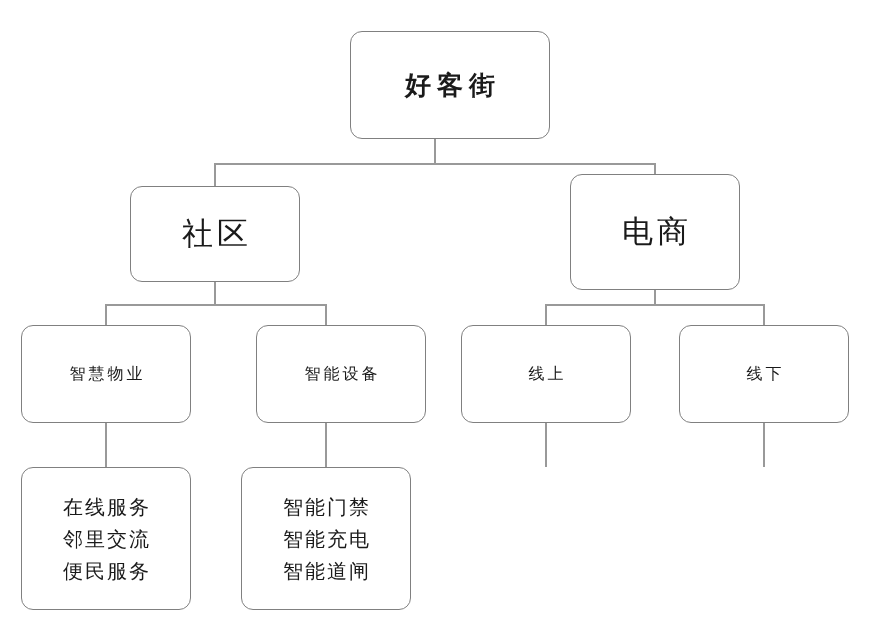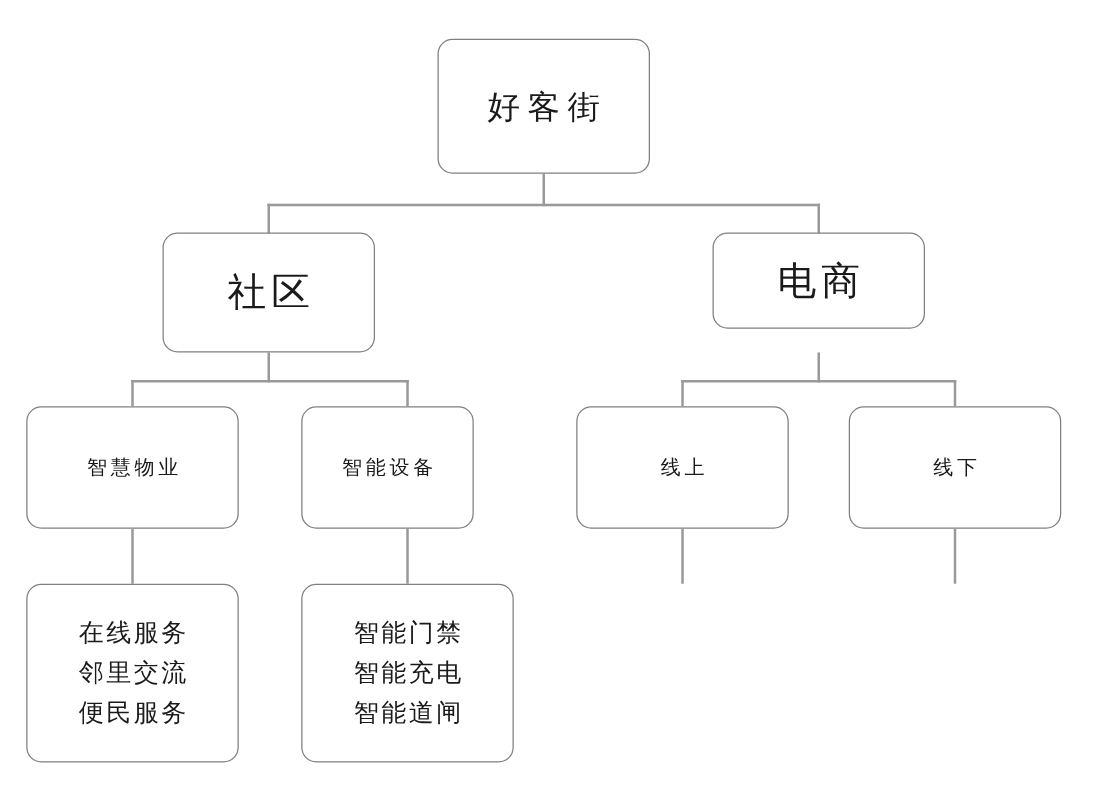"好客街" #root { font-weight: none -> bold; width: 170px -> 200px }
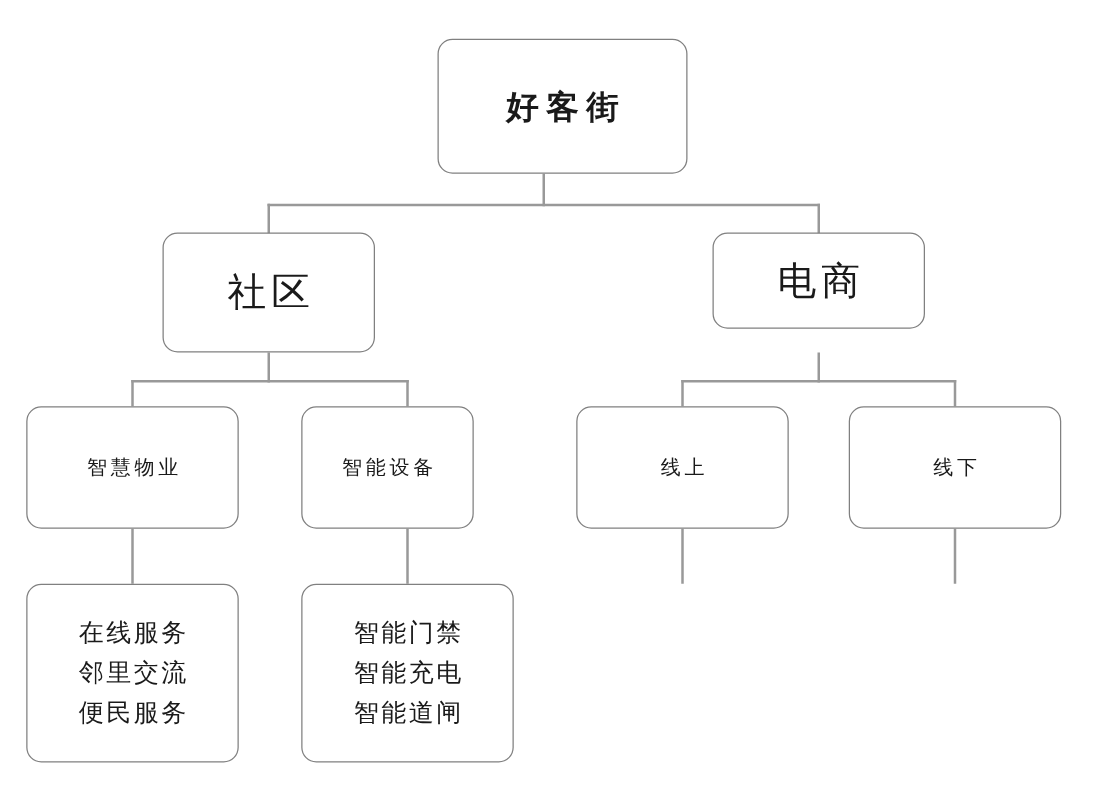"电商" #b-ecom { height: 77px -> 116px; top: 186px -> 174px }
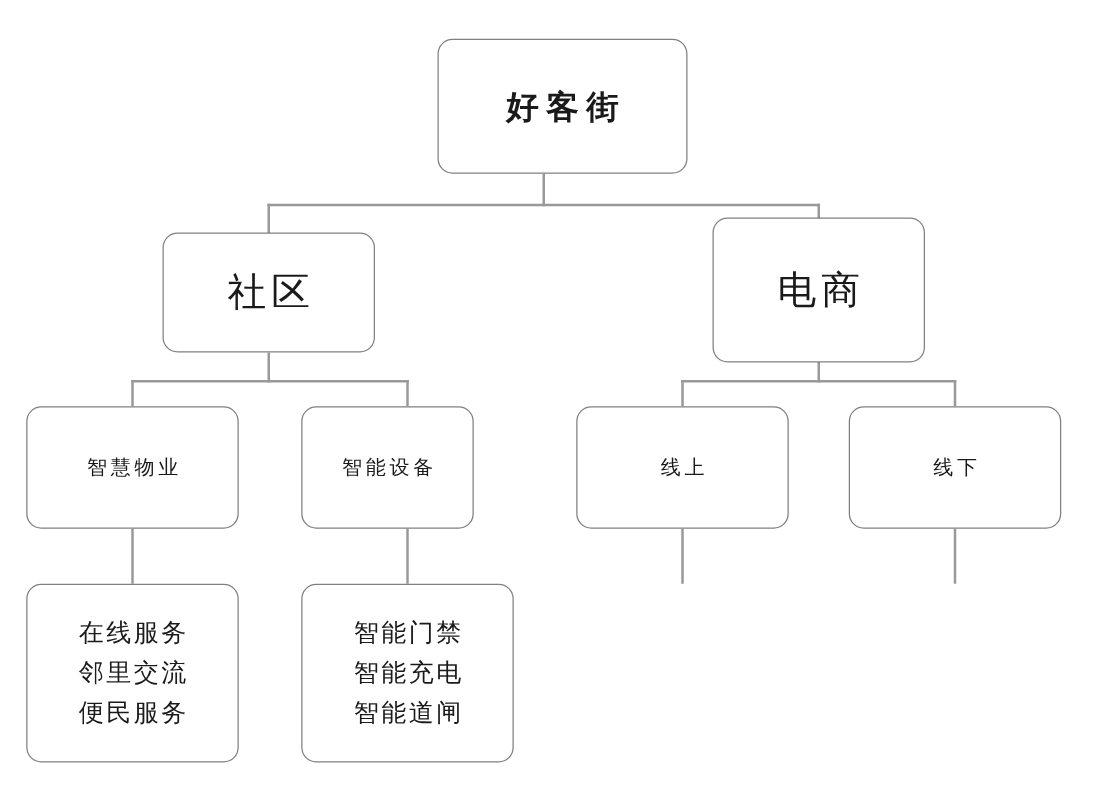"智能设备" #c-devices { left: 241px -> 256px; width: 138px -> 170px }
